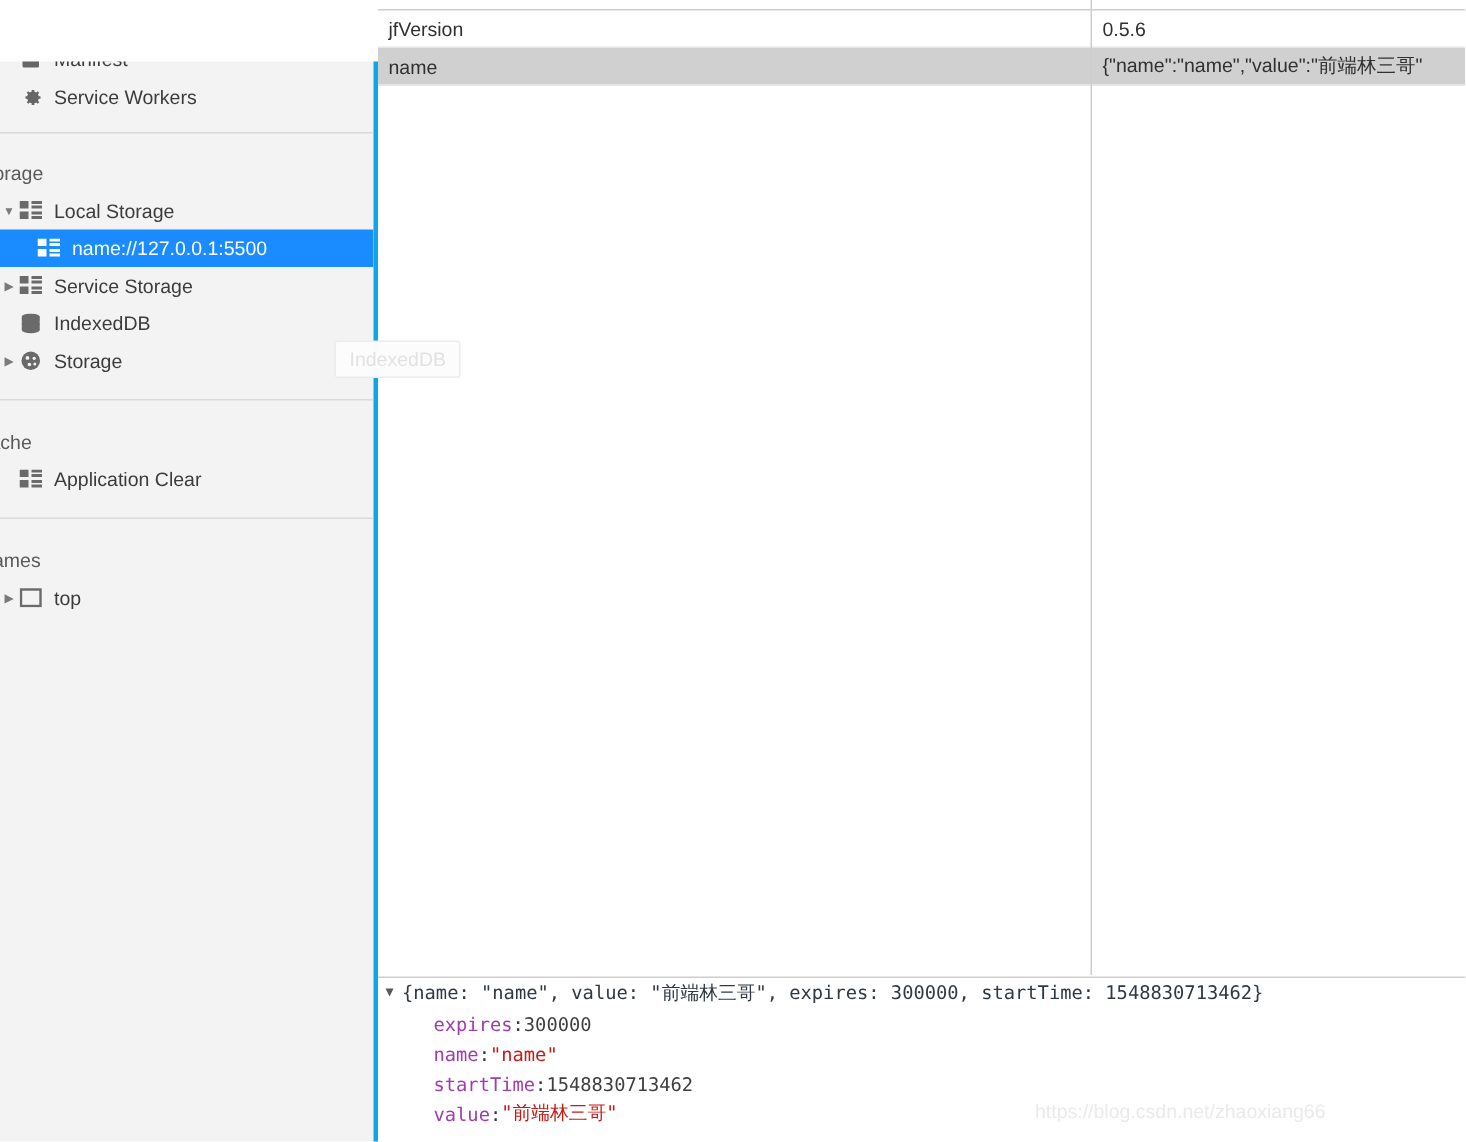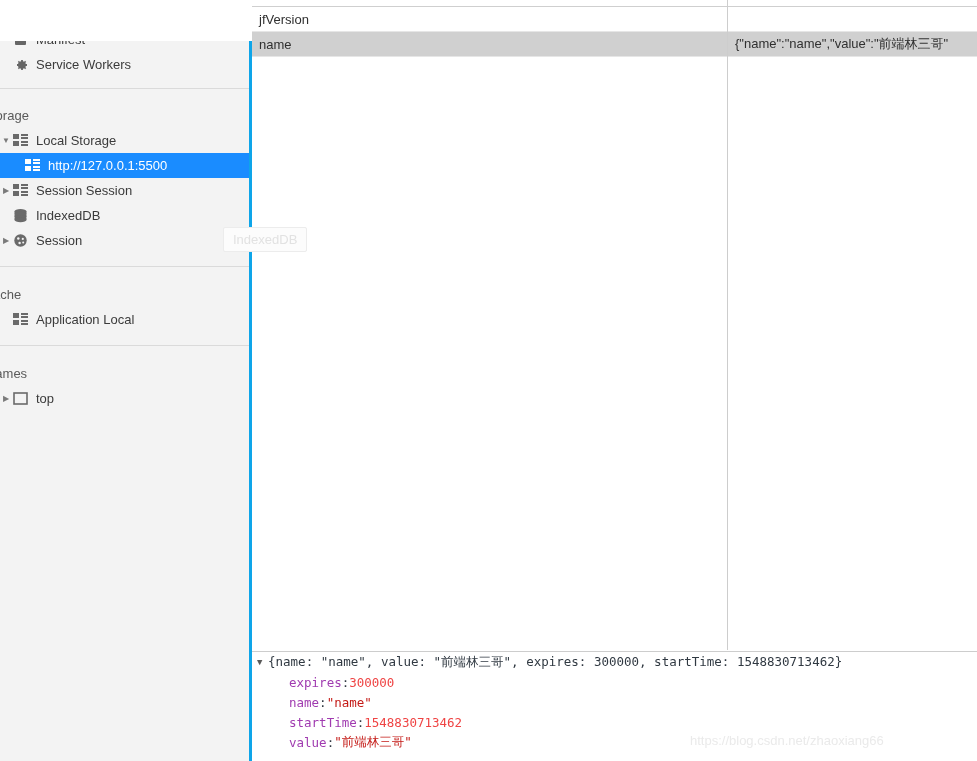"0.5.6" div.dt-val { html: none -> <div>0.5.6</div> }
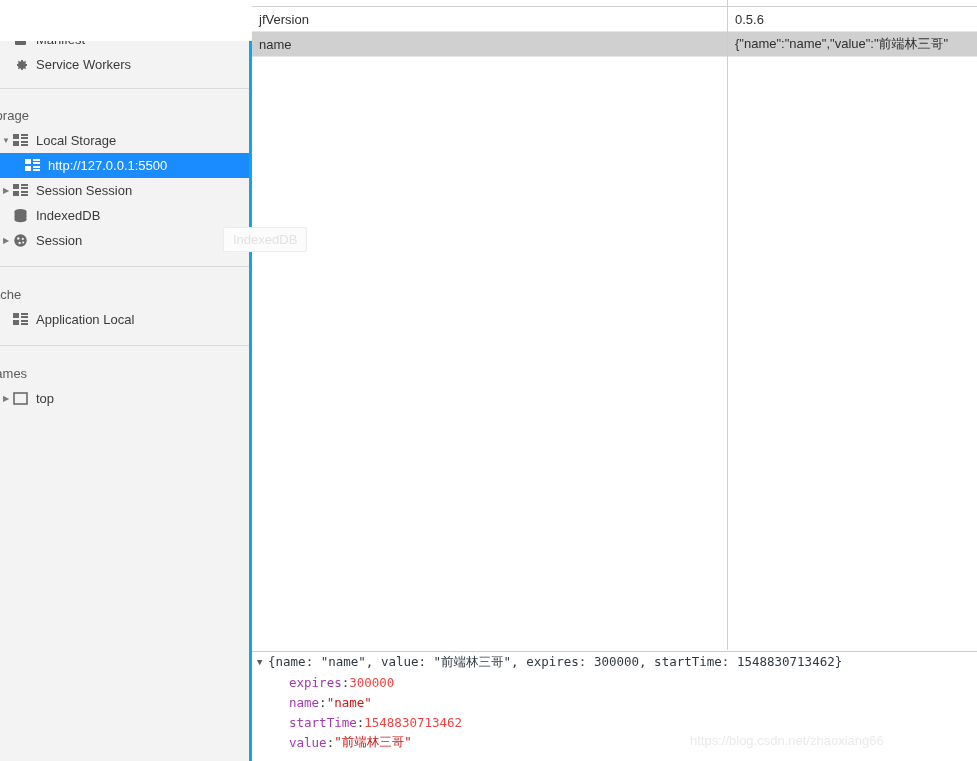"http://127.0.0.1:5500" span { text: http://127.0.0.1:5500 -> name://127.0.0.1:5500 }
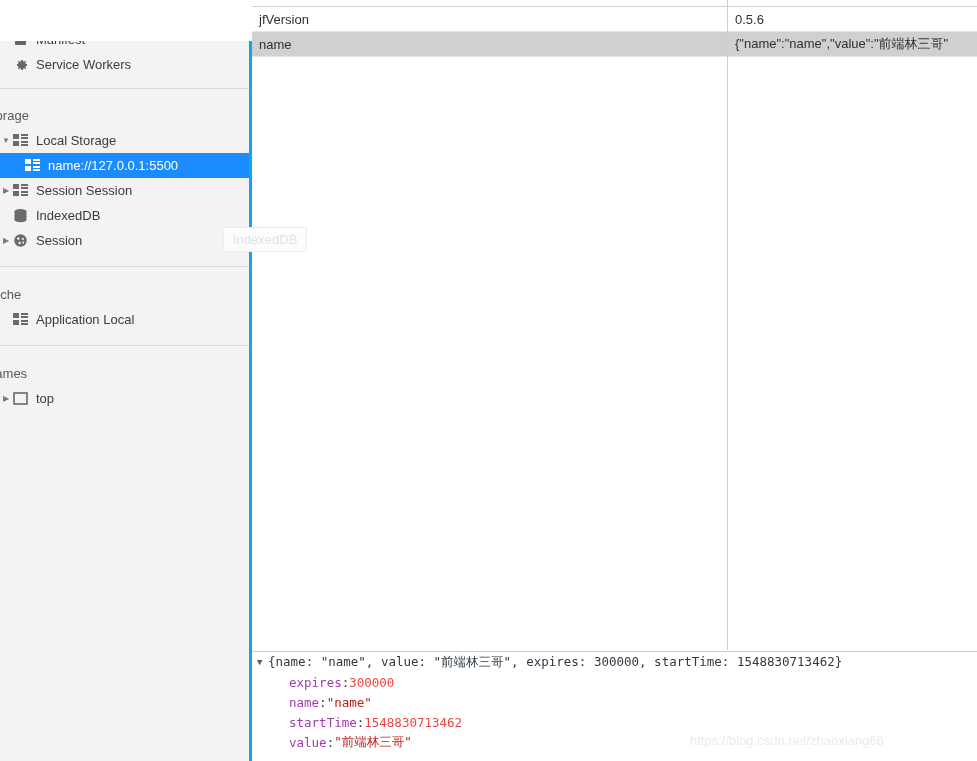"Session Session" span { text: Session Session -> Service Storage }
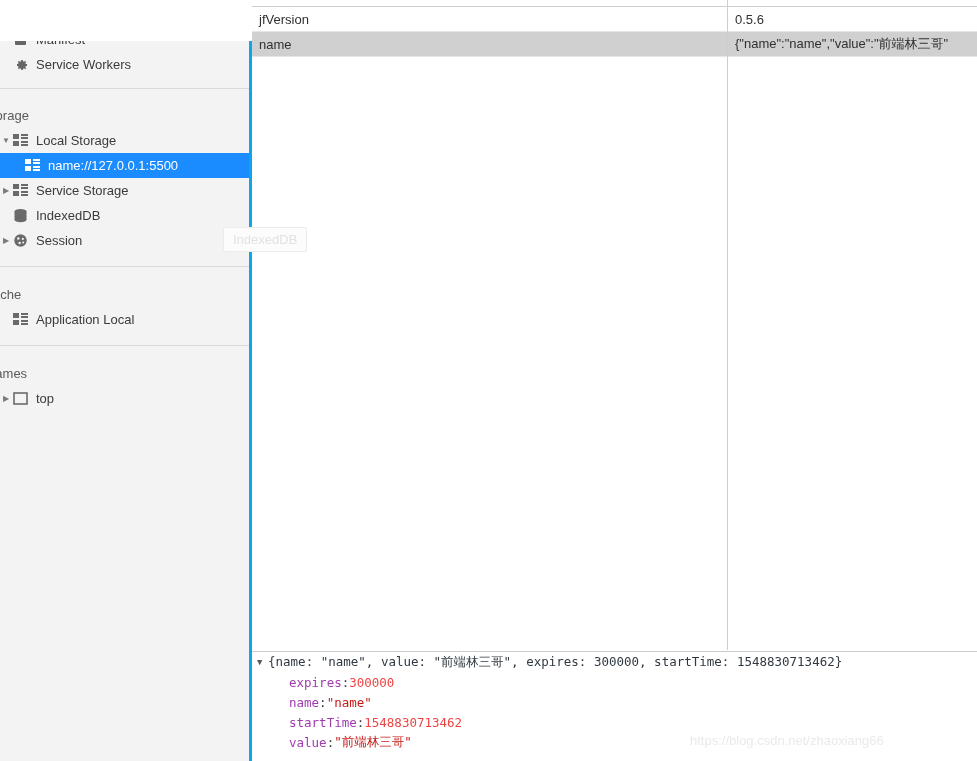"Session" span { text: Session -> Storage }
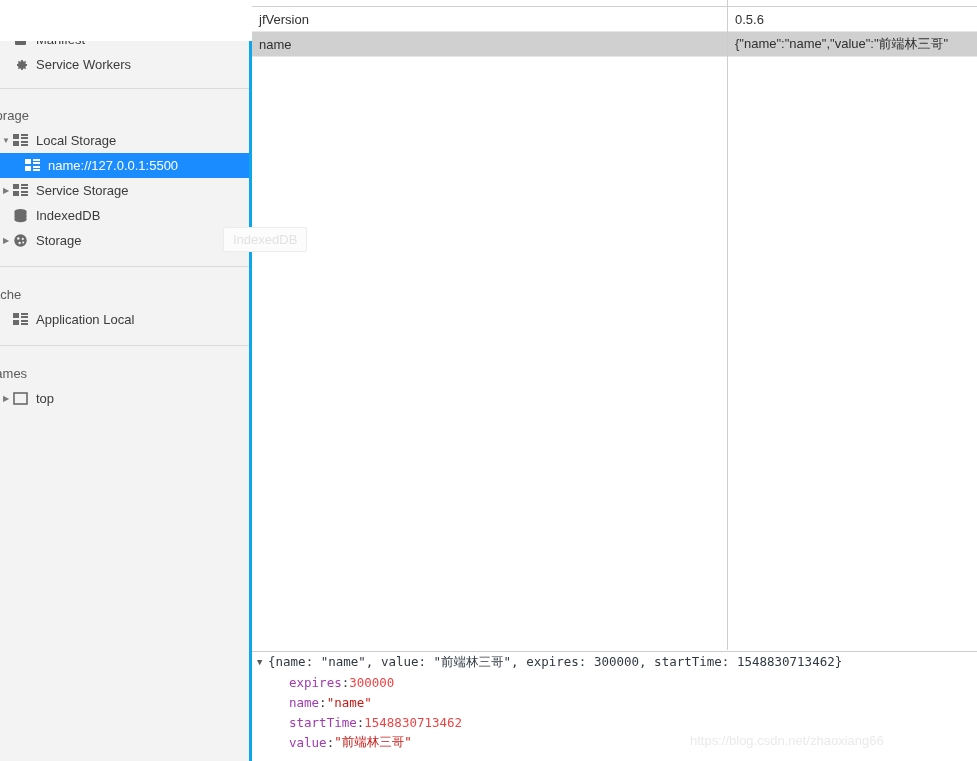"Application Local" span { text: Local -> Clear }
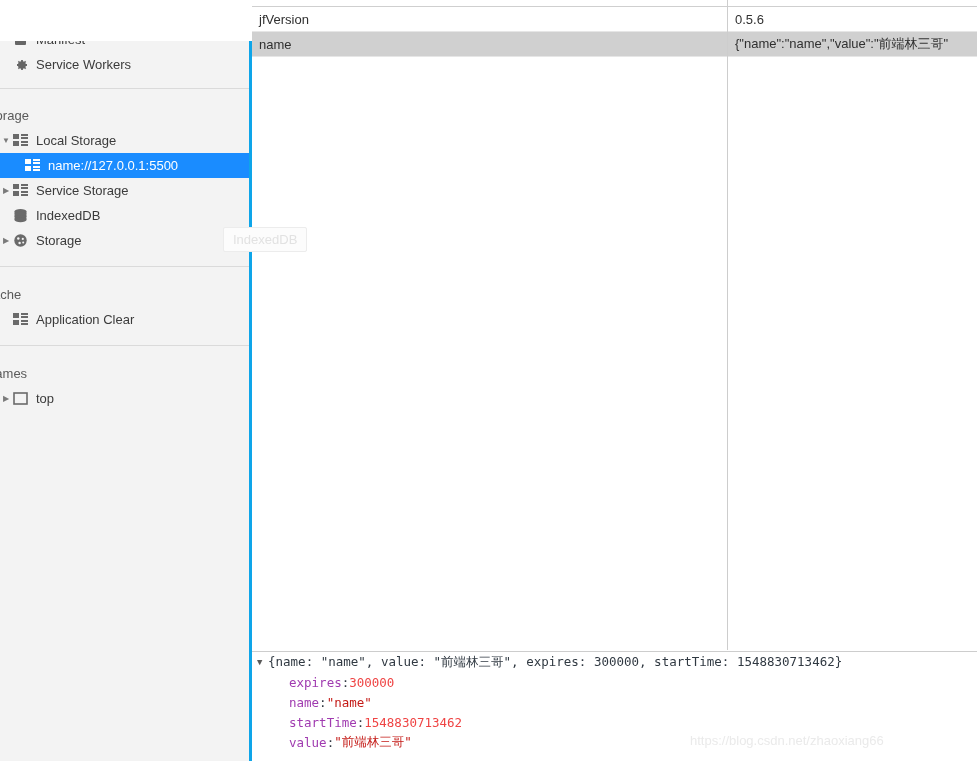"300000" .v-num { color: #ef4444 -> #404040 }
